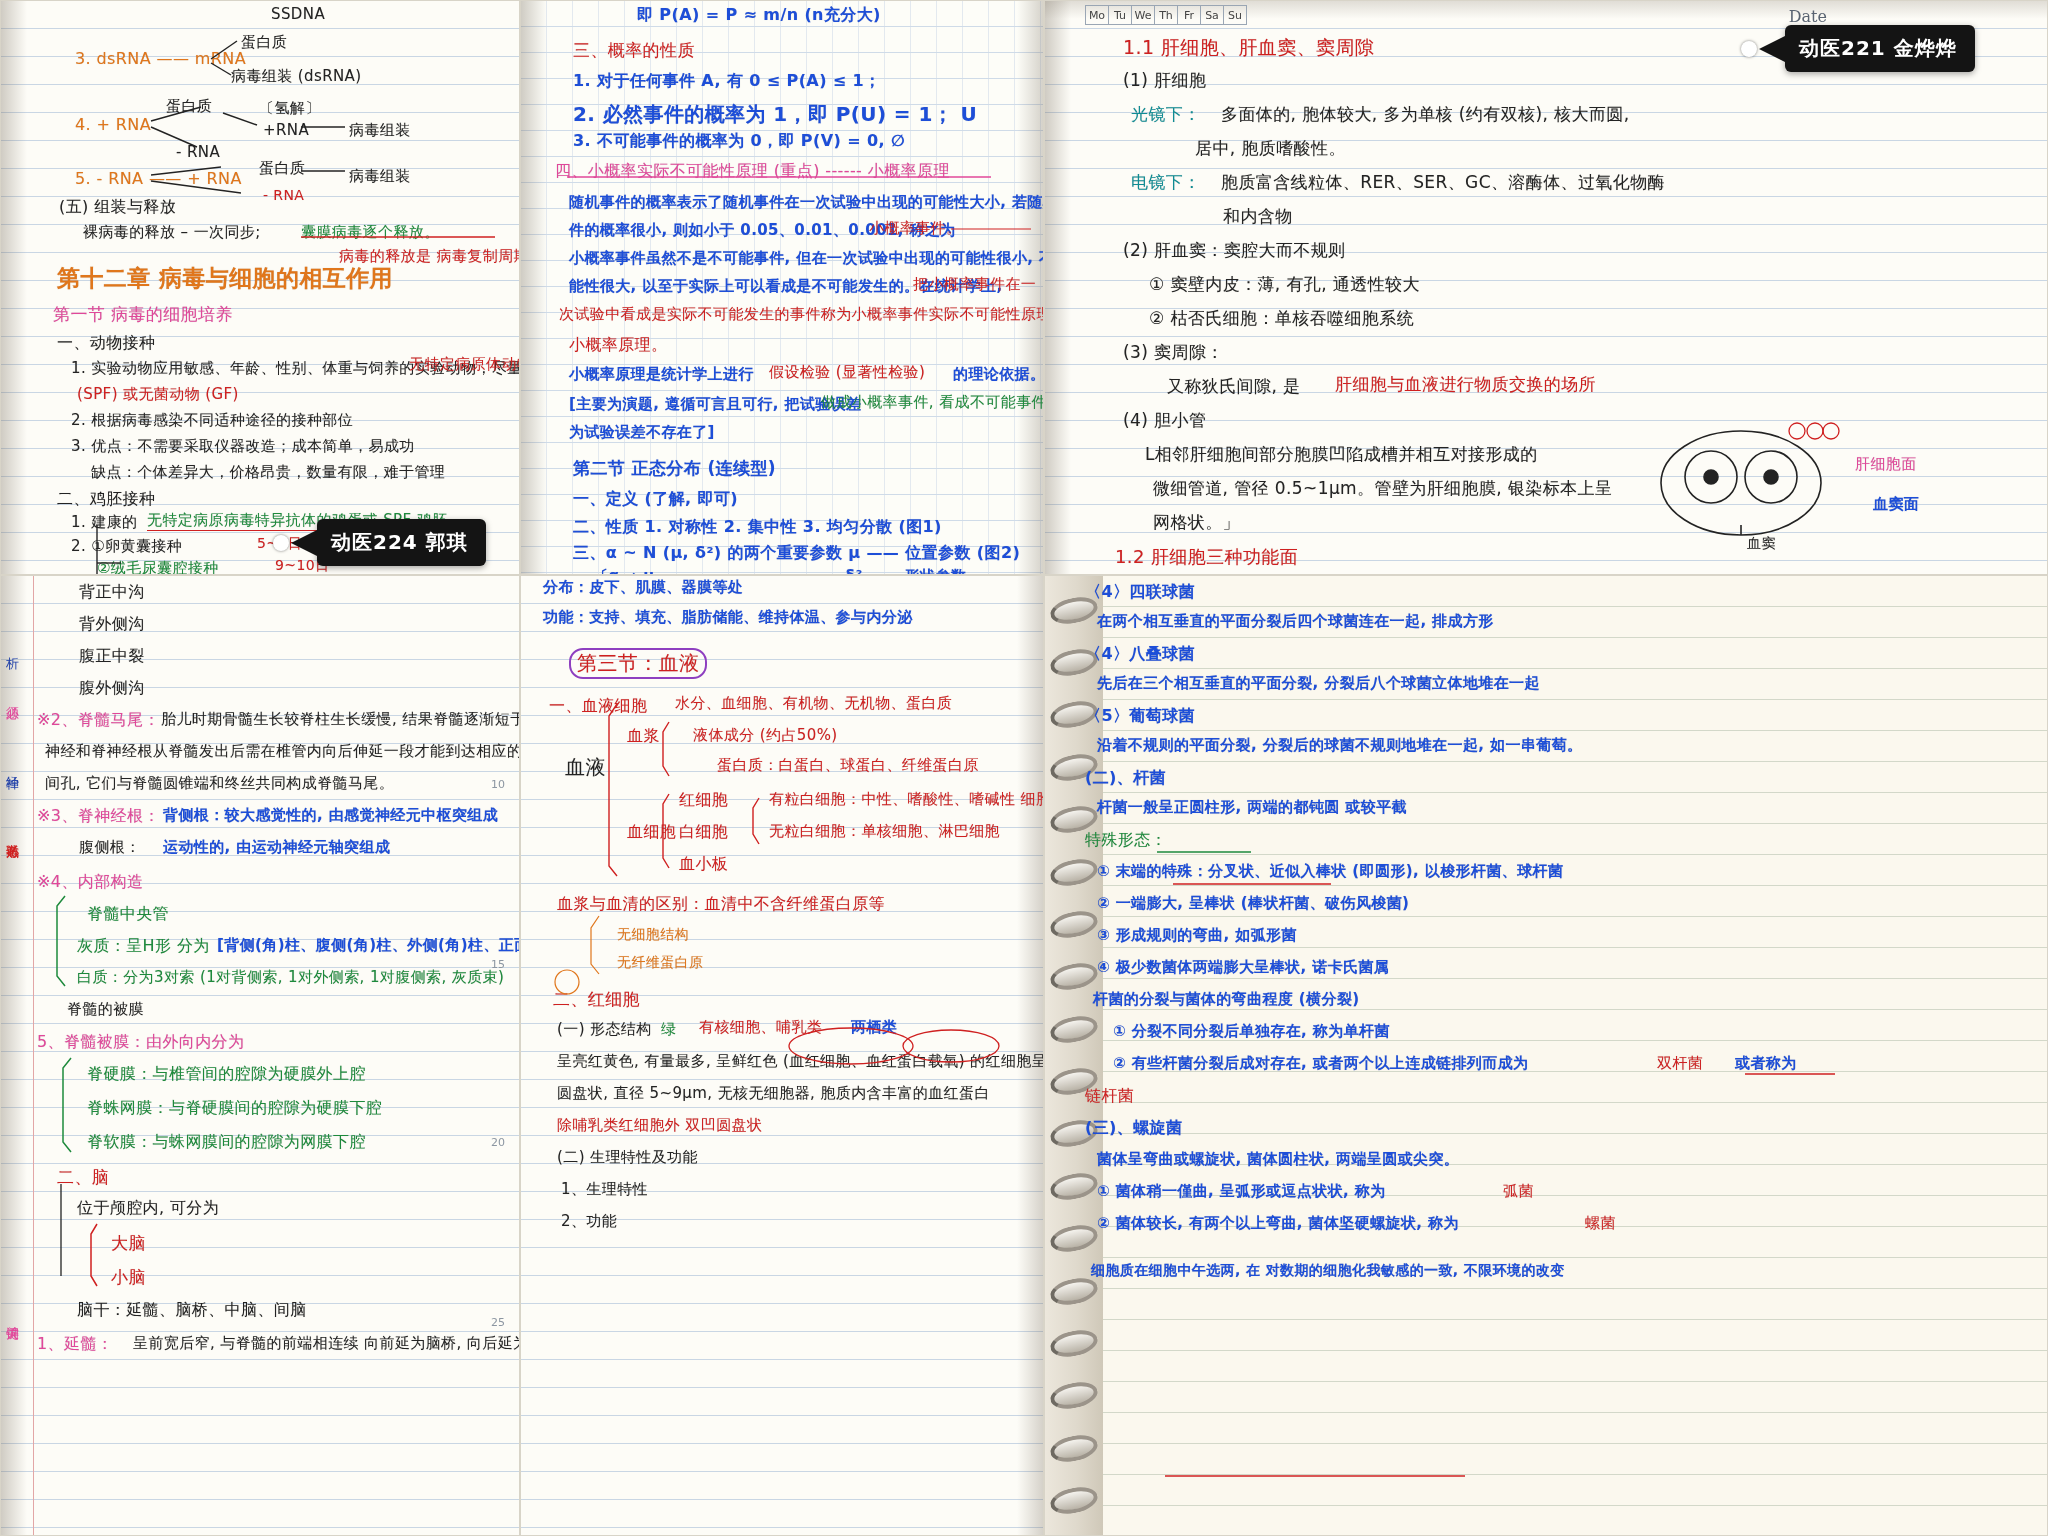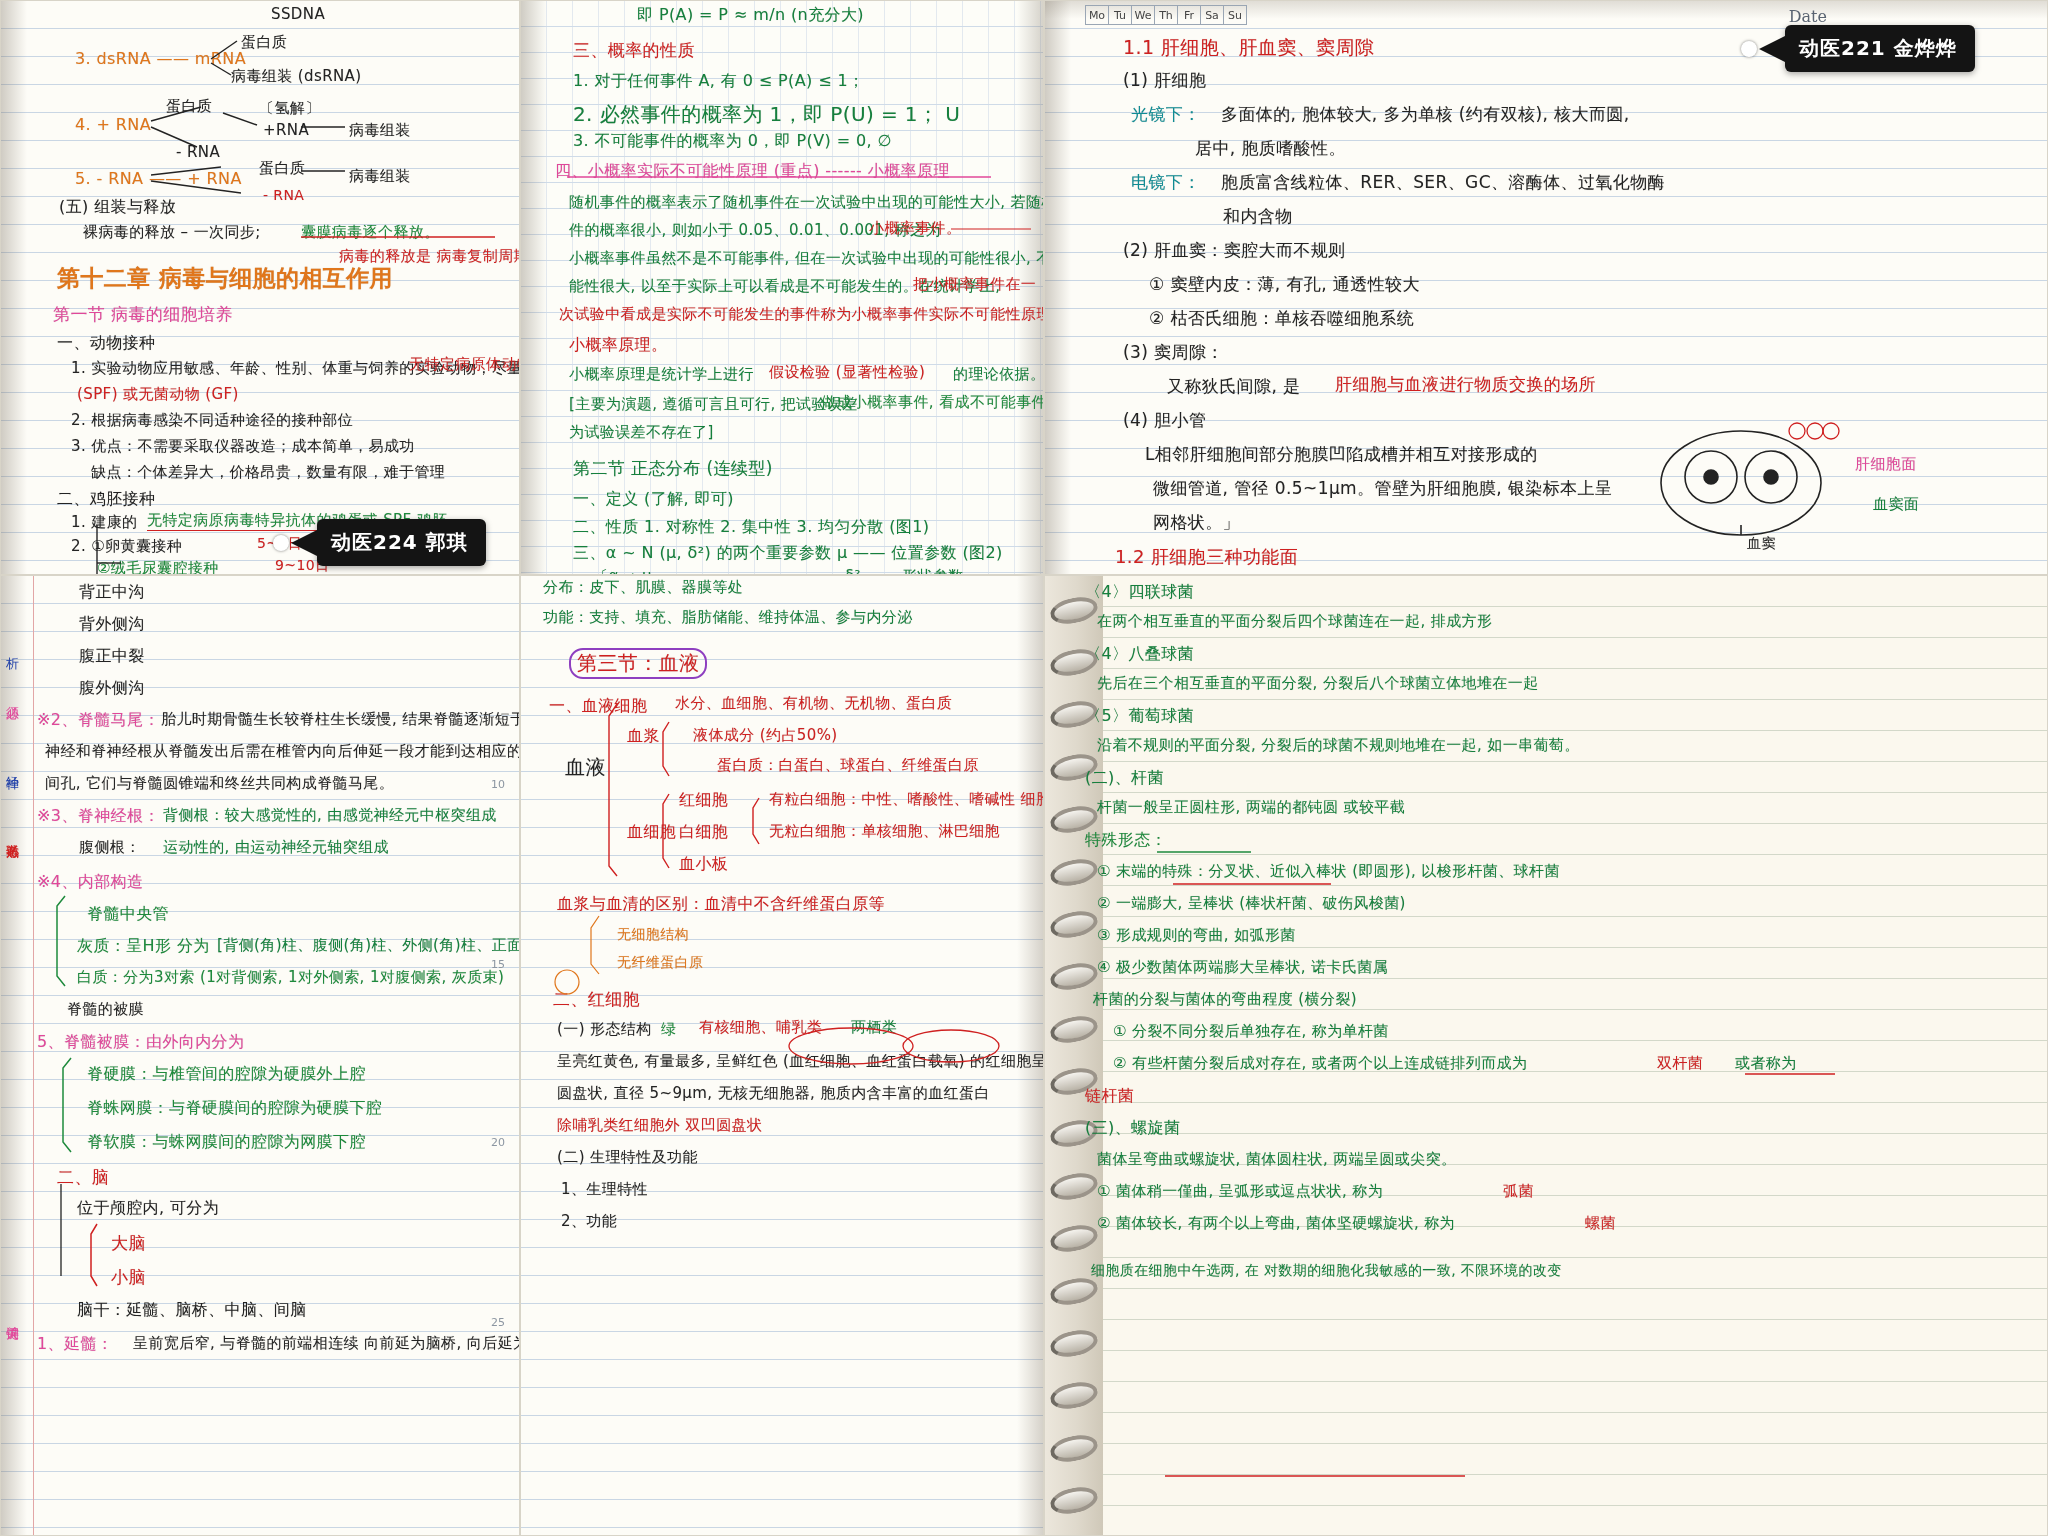"即 P(A) = P ≈" .c-blue { color: #15803d -> #1d4ed8; font-weight: none -> bold }
